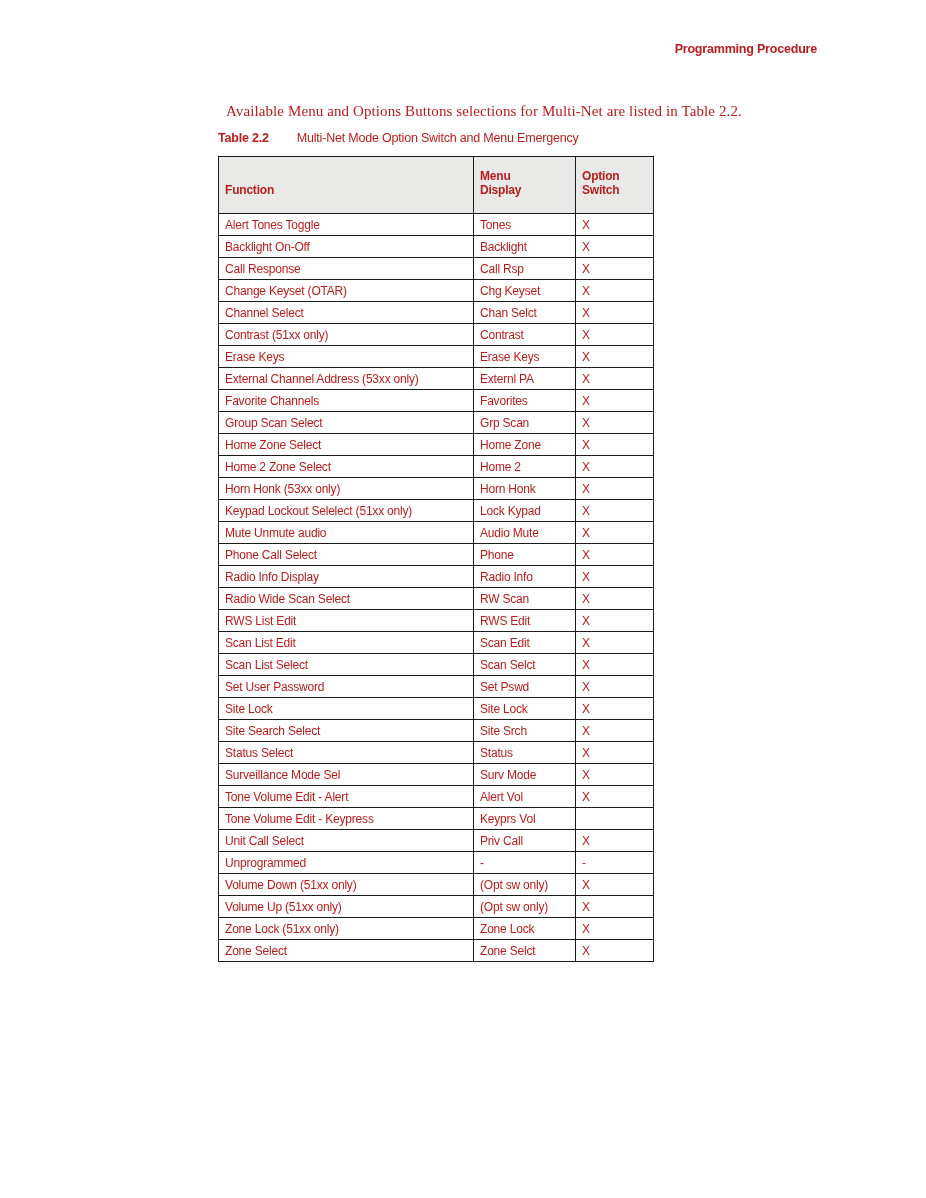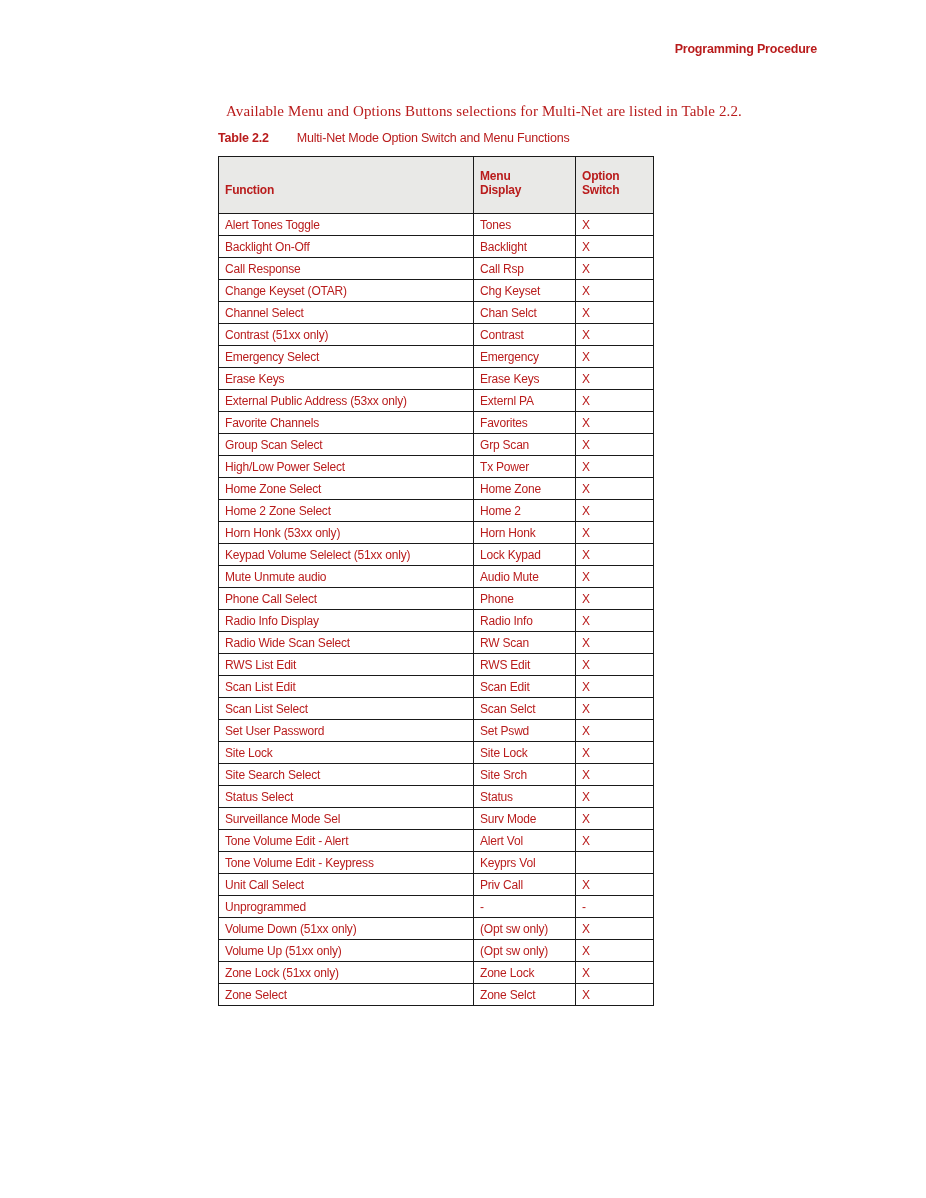"Multi-Net Mode Option Switch and" span.cap-title { text: Functions -> Emergency }
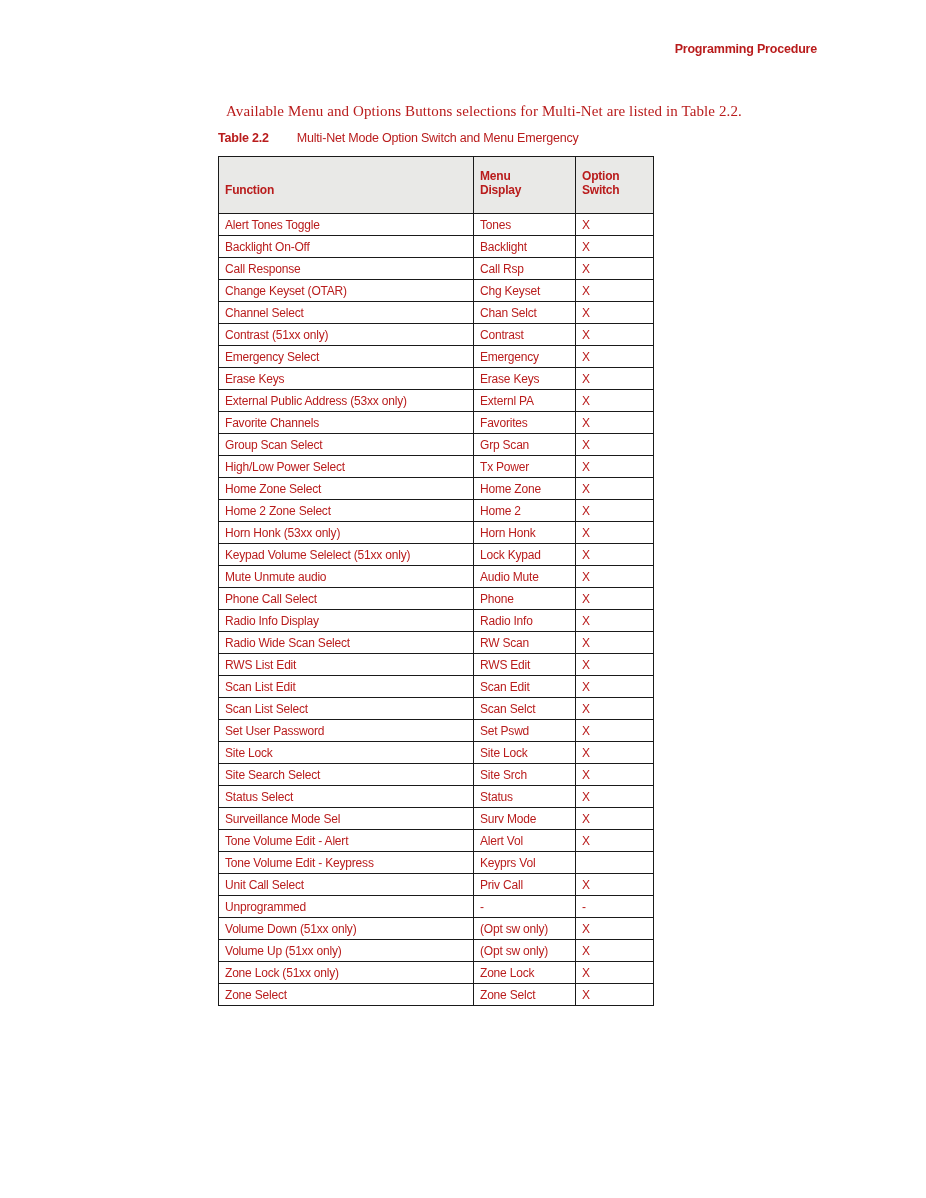"Emergency Select" tr { html: <tr> <td>Emergency Select</td> <td>Emergency</td> <td>X</td> </tr> -> none }
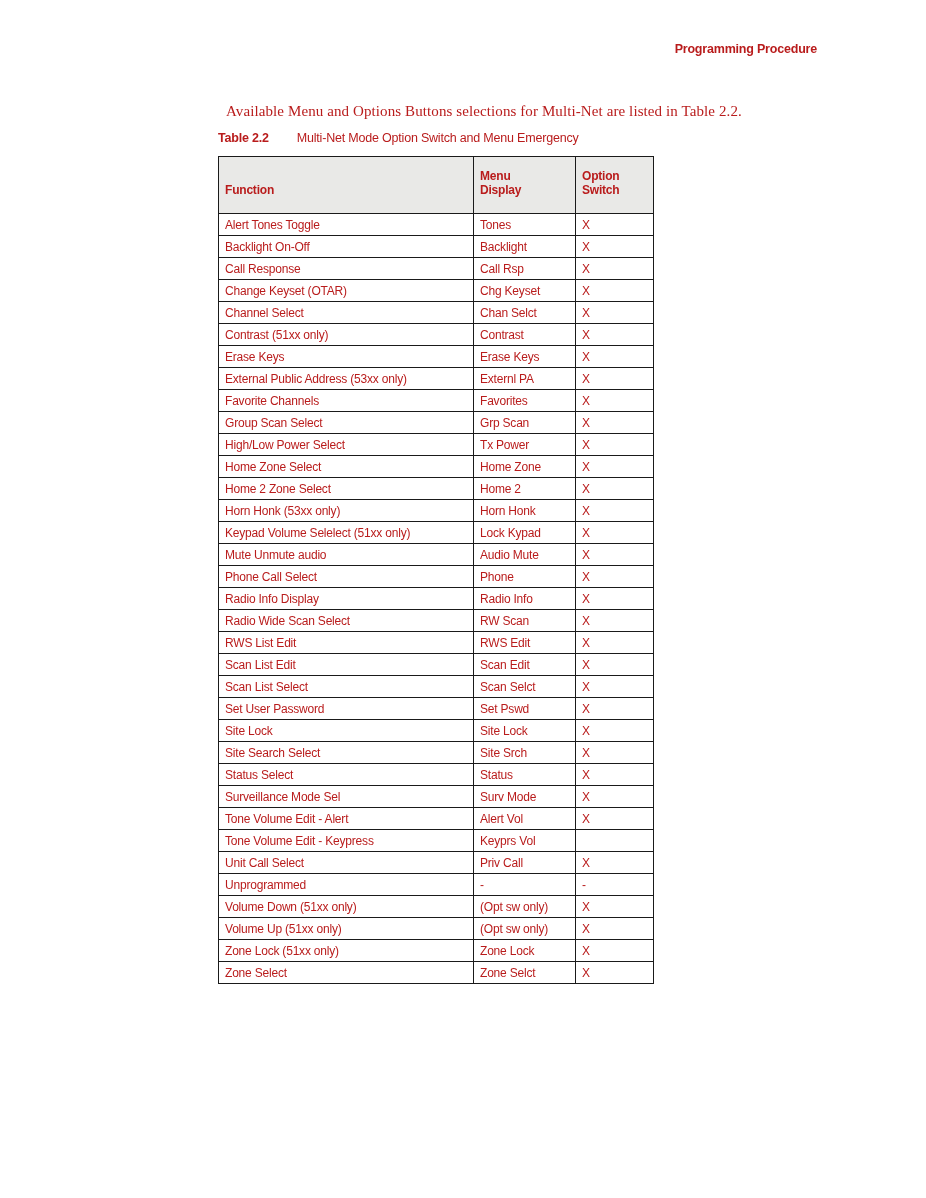"External Public Address (53xx only)" td { text: Public -> Channel }
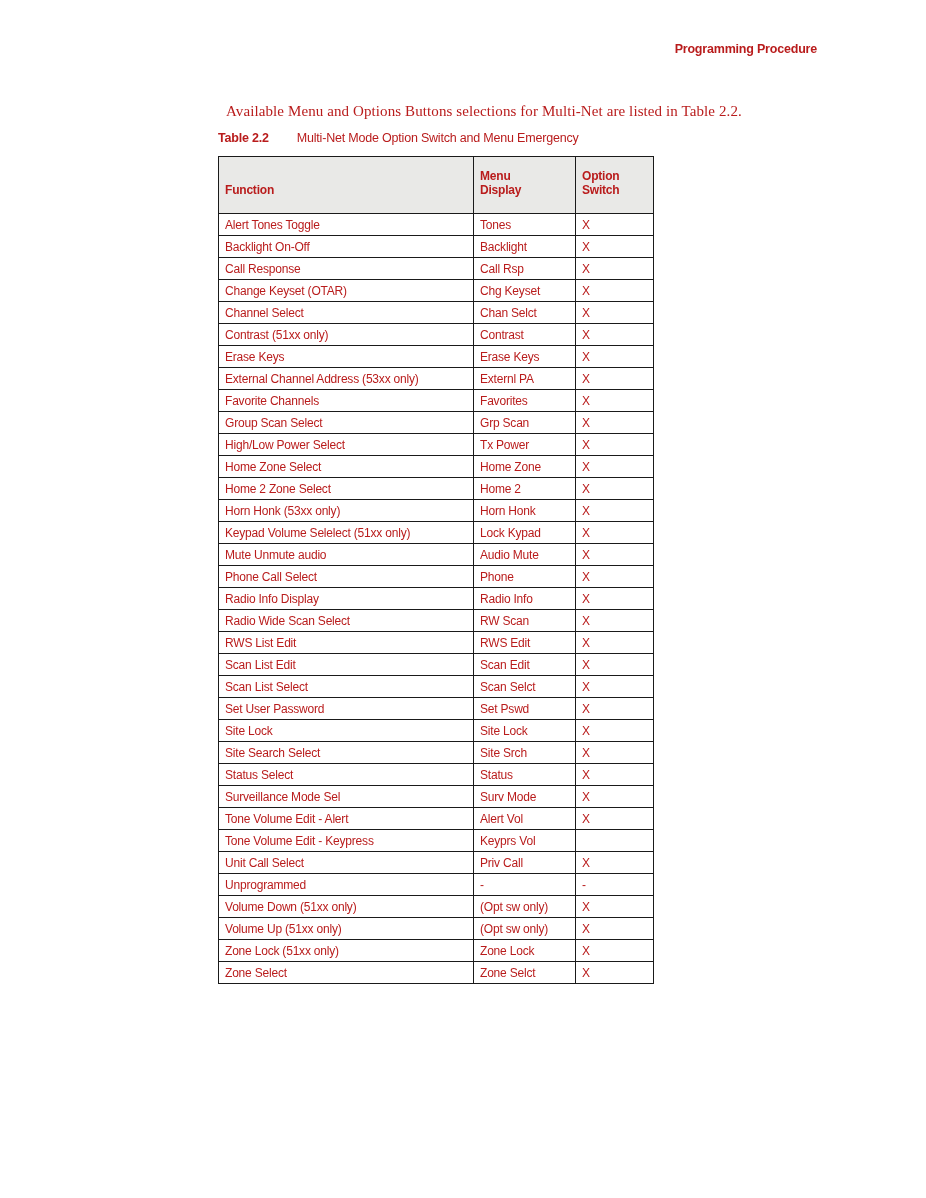"High/Low Power Select" tr { html: <tr> <td>High/Low Power Select</td> <td>Tx Power</td> <td>X</td> </tr> -> none }
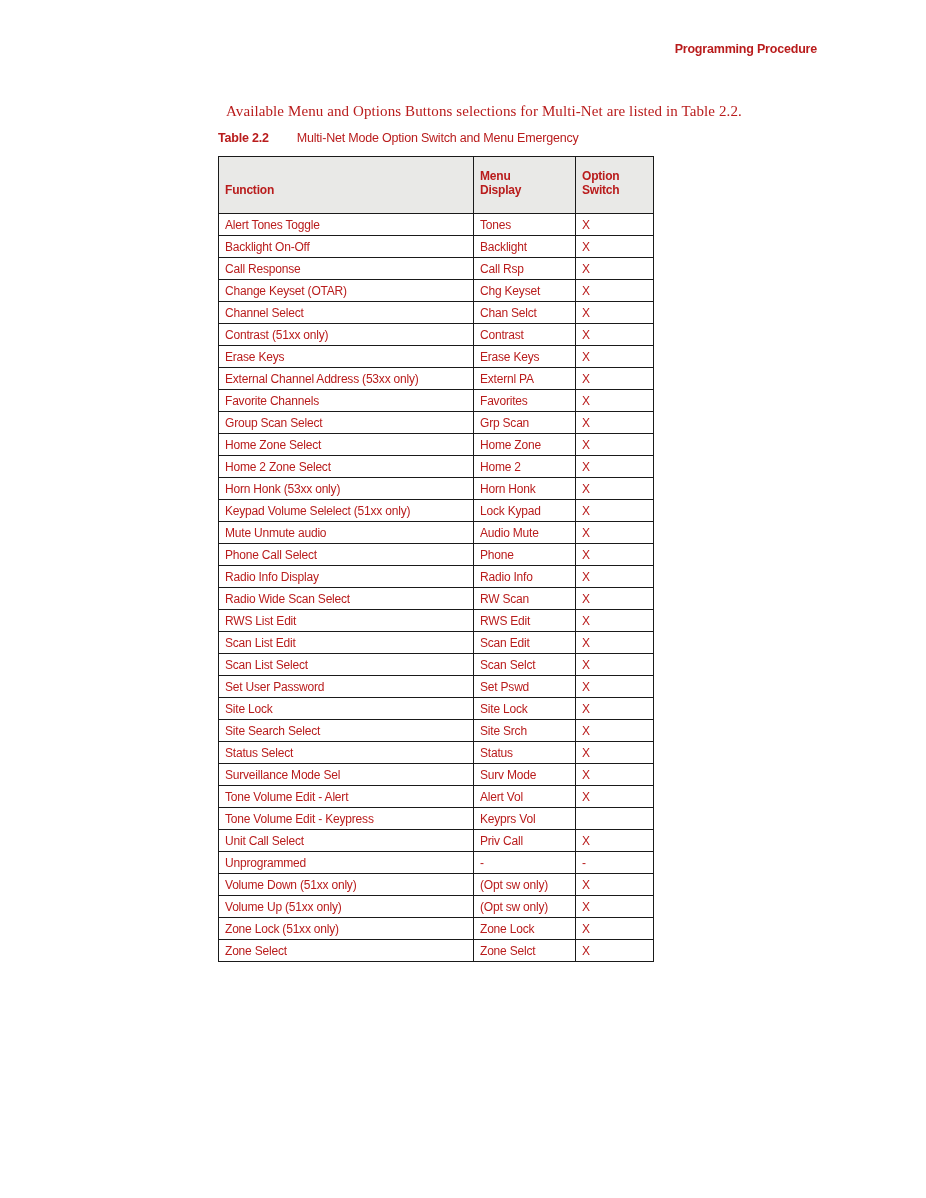"Keypad Volume Selelect (51xx only)" td { text: Volume -> Lockout }
